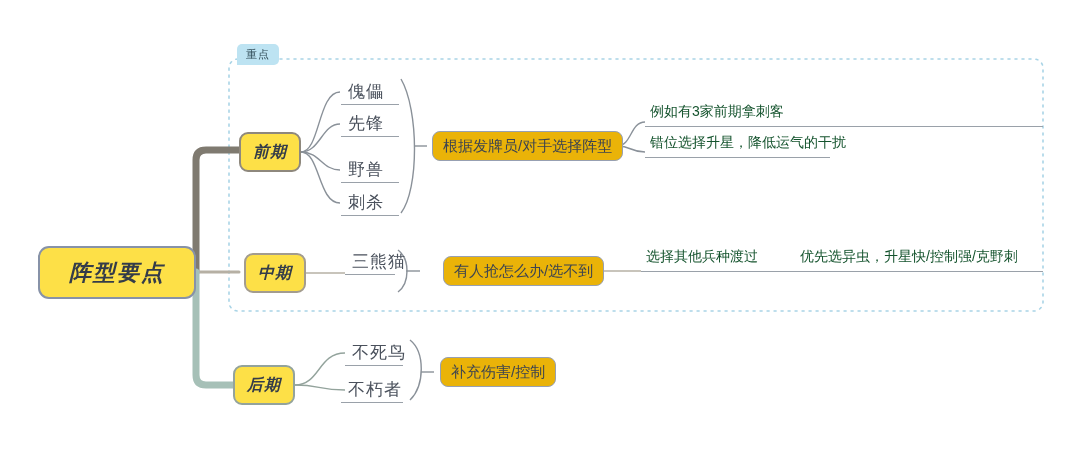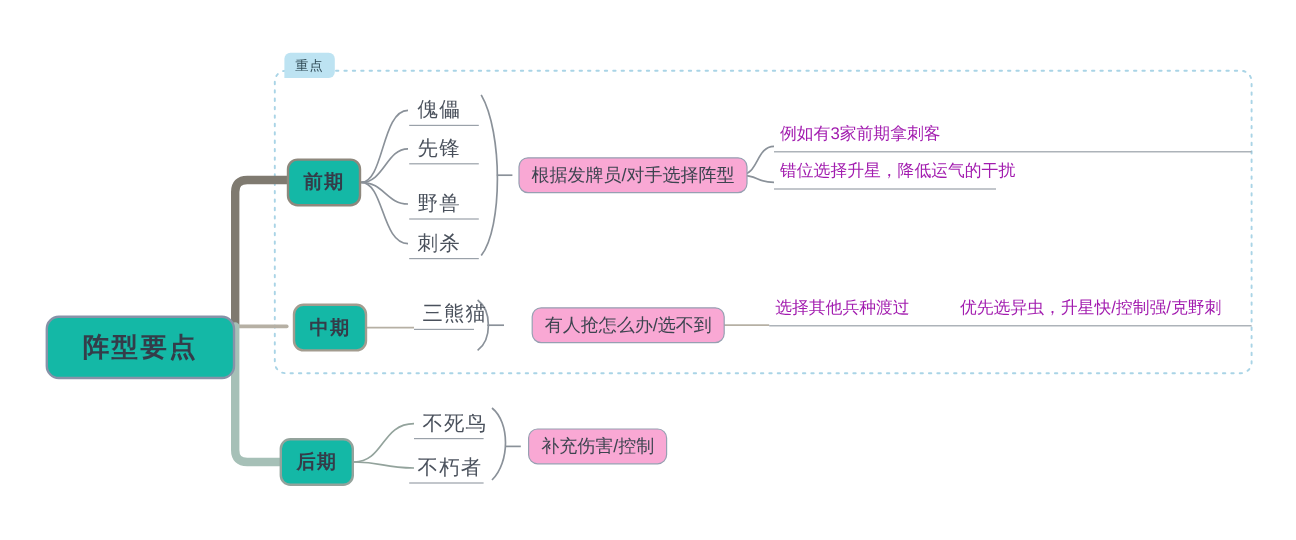"例如有3家前期拿刺客" .plain { color: #a21caf -> #14532d }
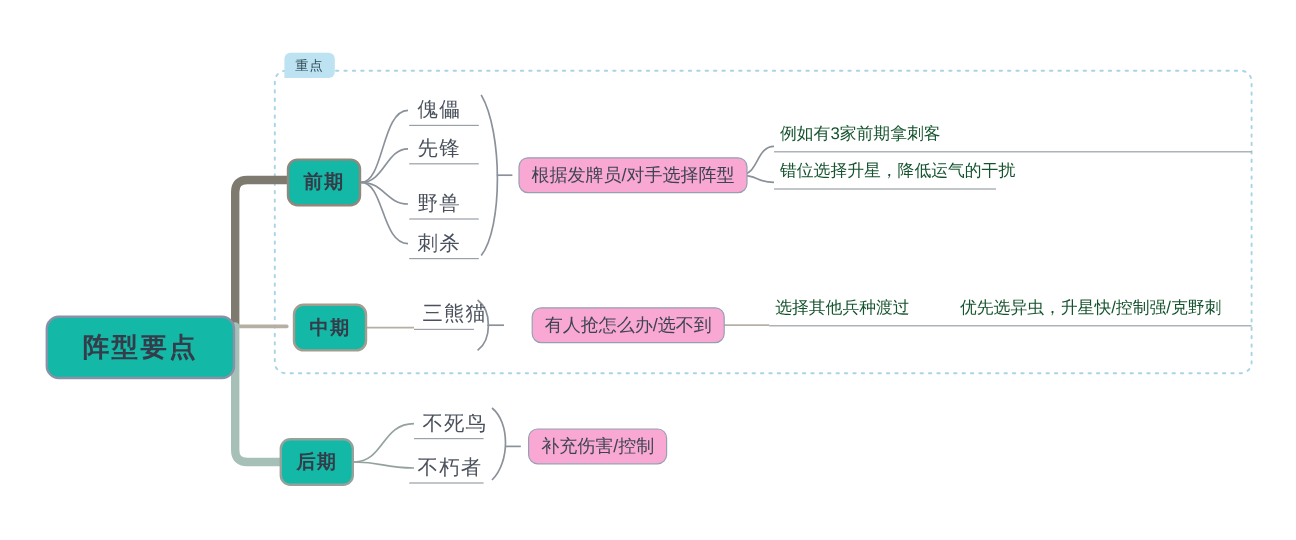"前期" .node { background: #14b8a6 -> #fde047; font-style: none -> italic }
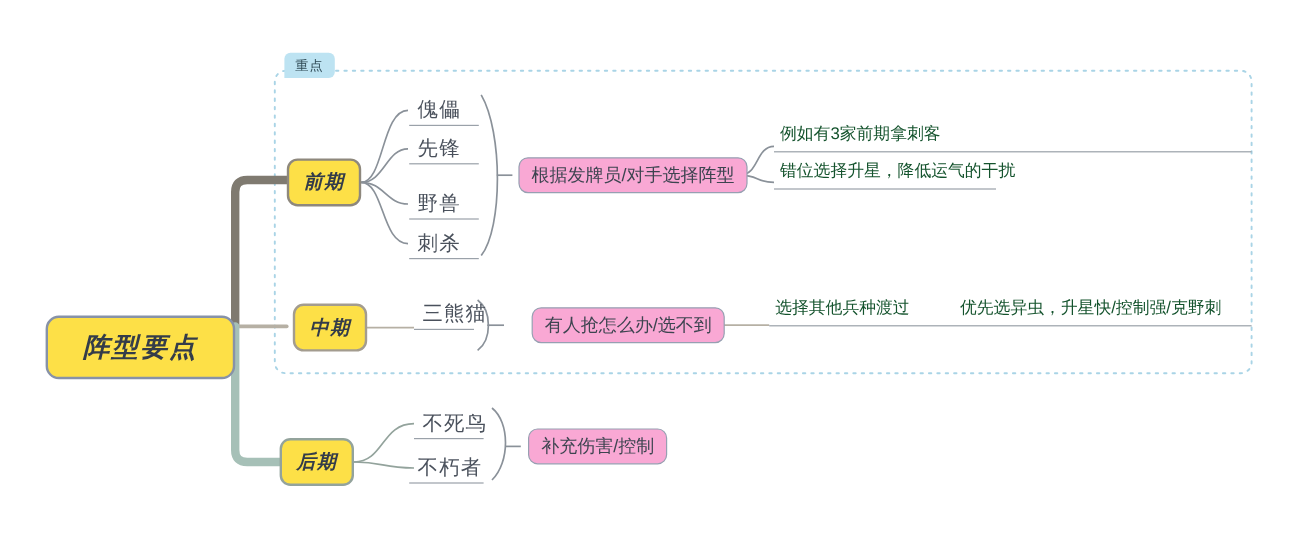"根据发牌员/对手选择阵型" .boxnode { background: #f9a8d4 -> #eab308 }
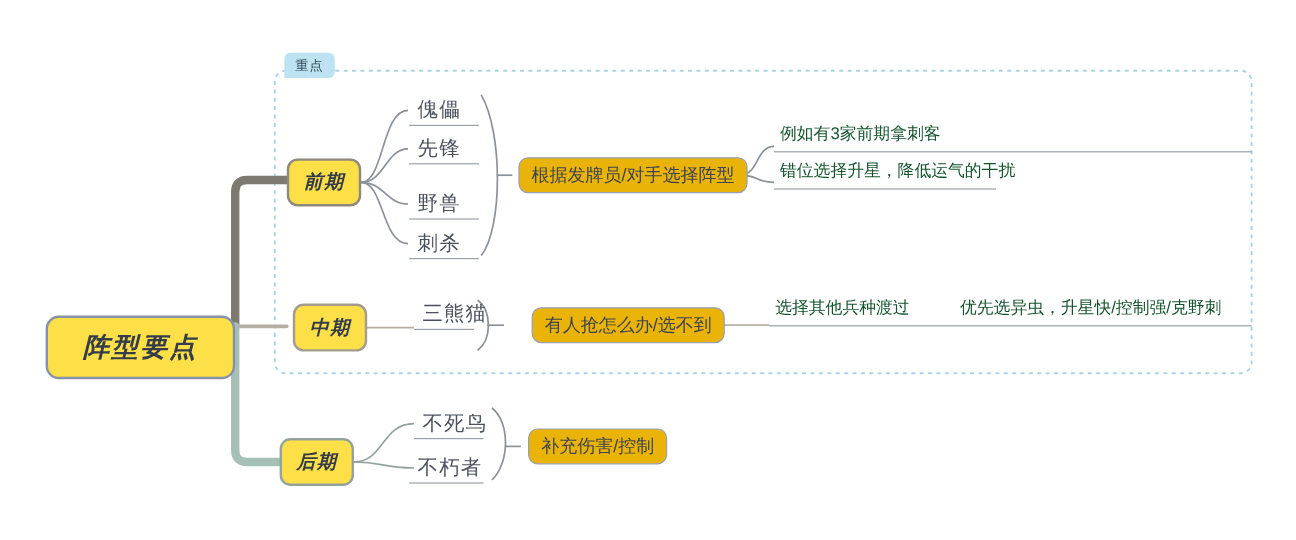"阵型要点" .root { margin-top: 17px -> none }
